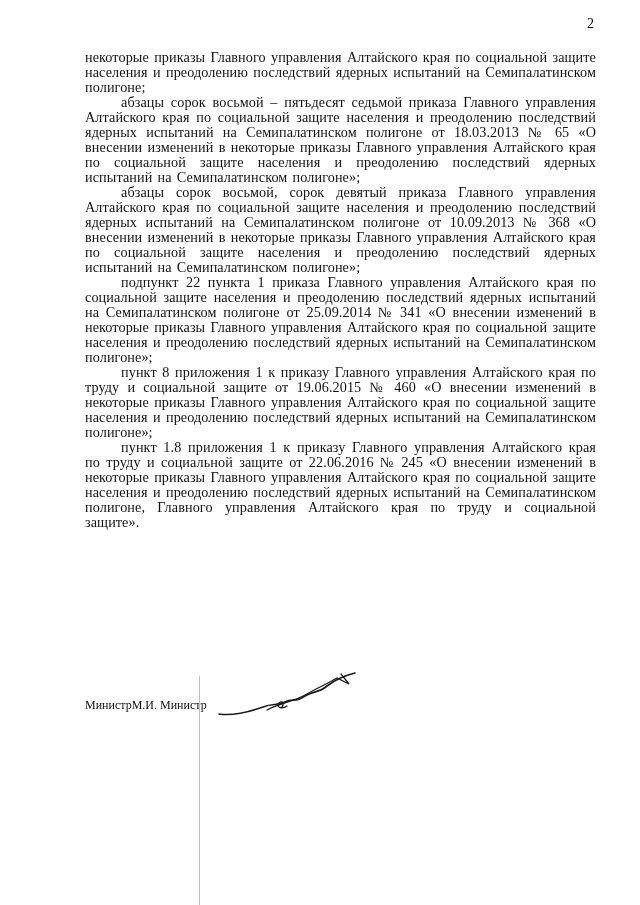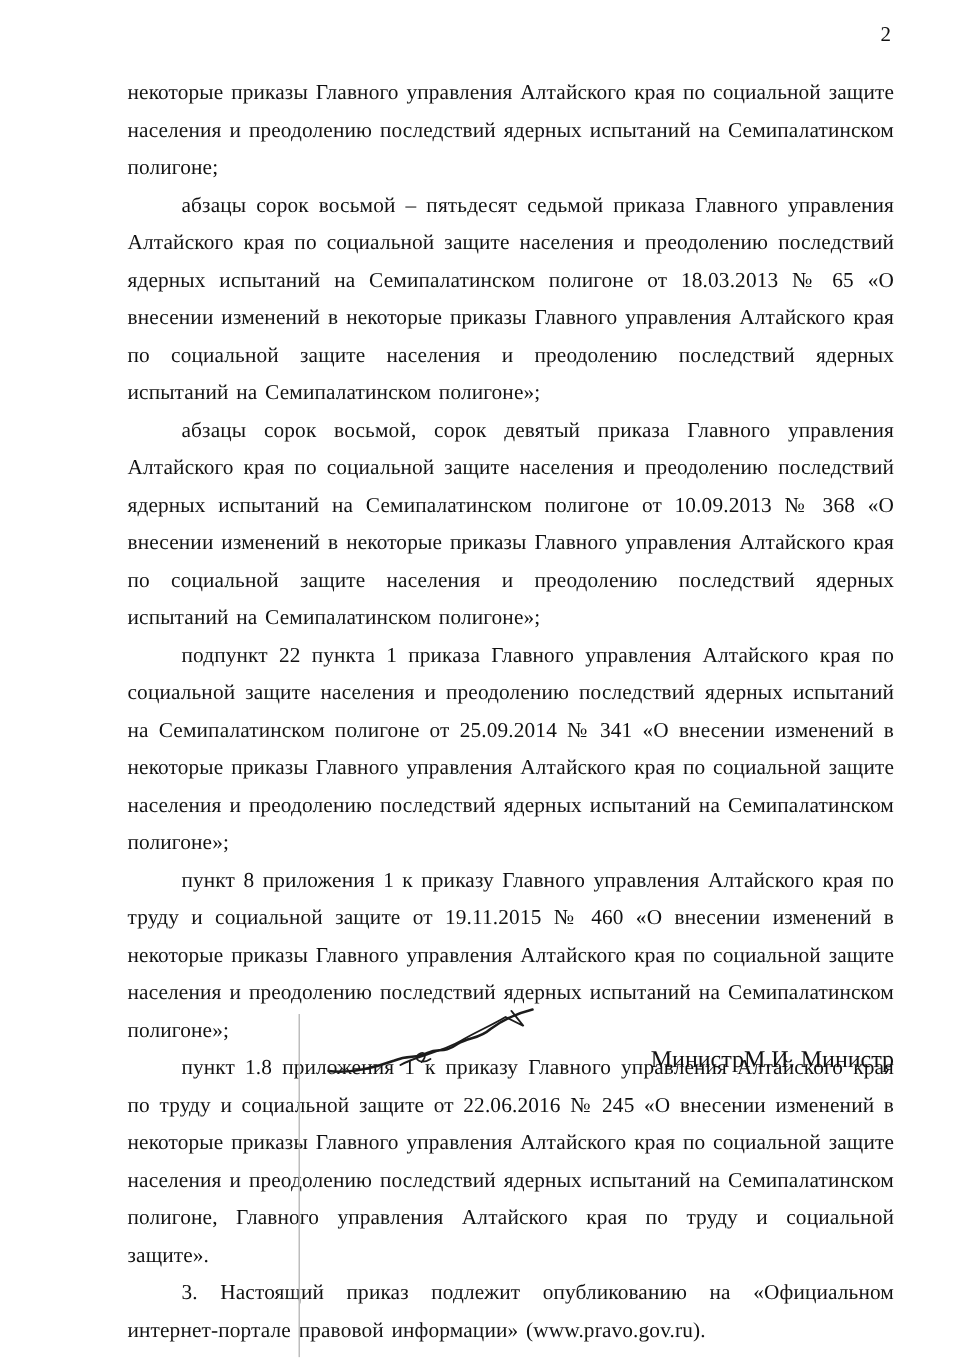"некоторые приказы Главного управления" .content { line-height: 25px -> 15px }
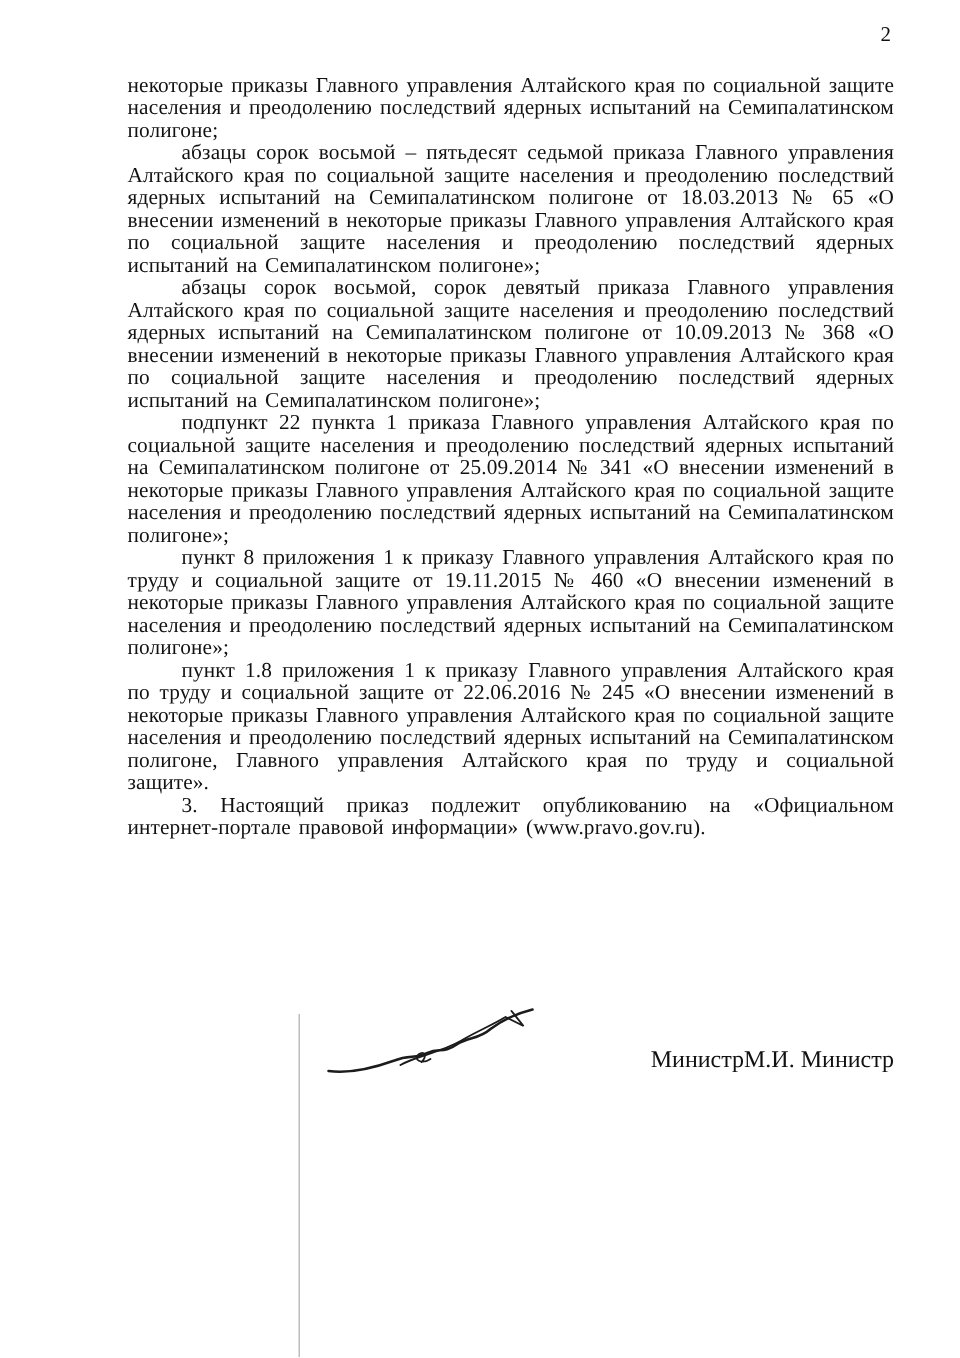"пункт 8 приложения 1 к" p.para { text: 19.11.2015 -> 19.06.2015 }
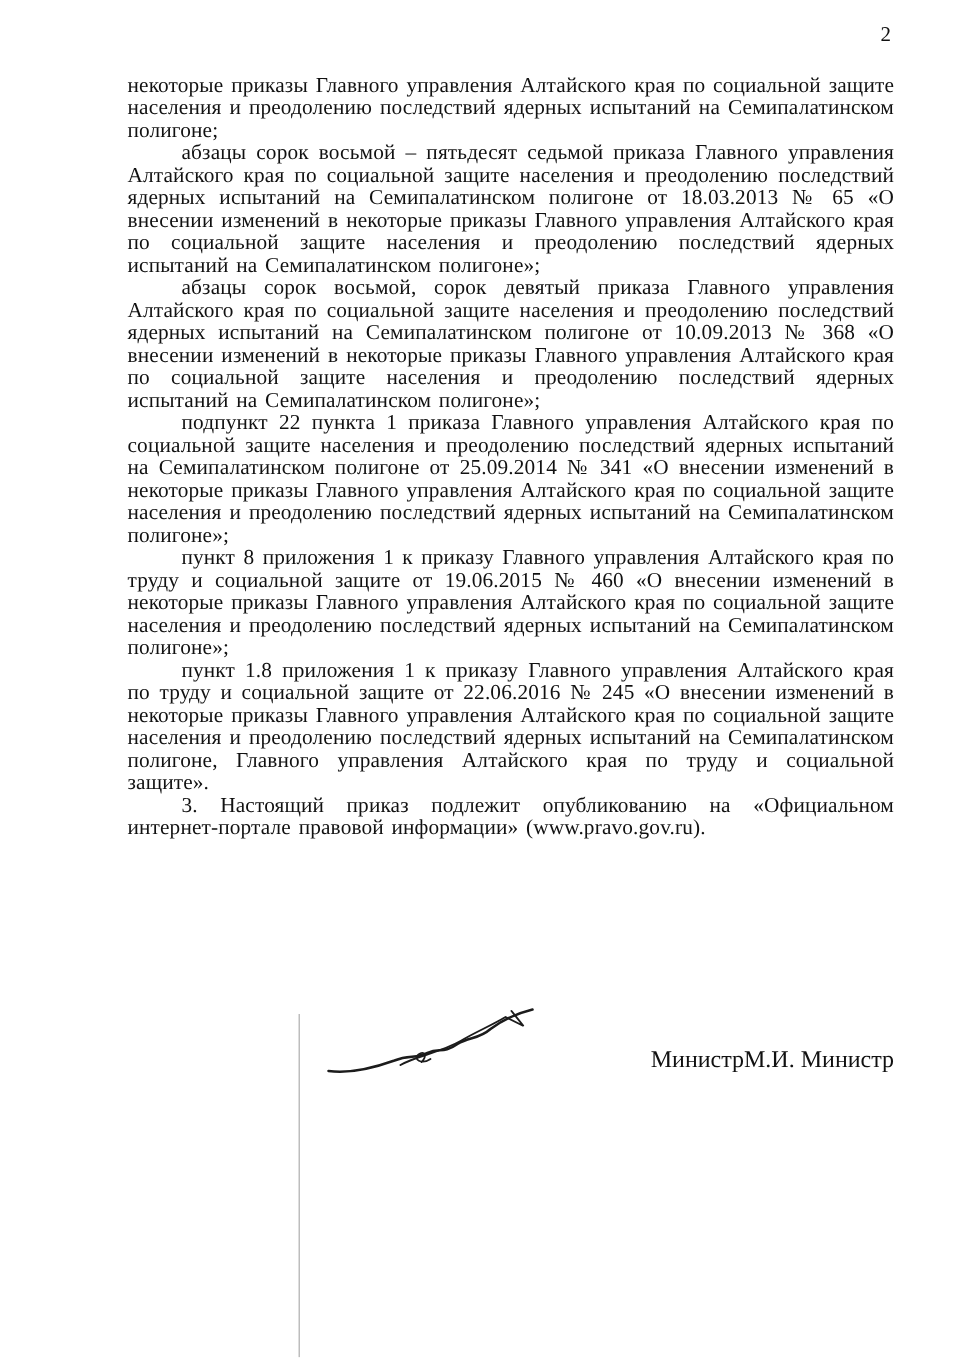"3. Настоящий приказ подлежит" p.para { html: <p>3. Настоящий приказ подлежит опубликованию на «Официальном интернет-портале правовой информации» (www.pravo.gov.ru).</p> -> none }
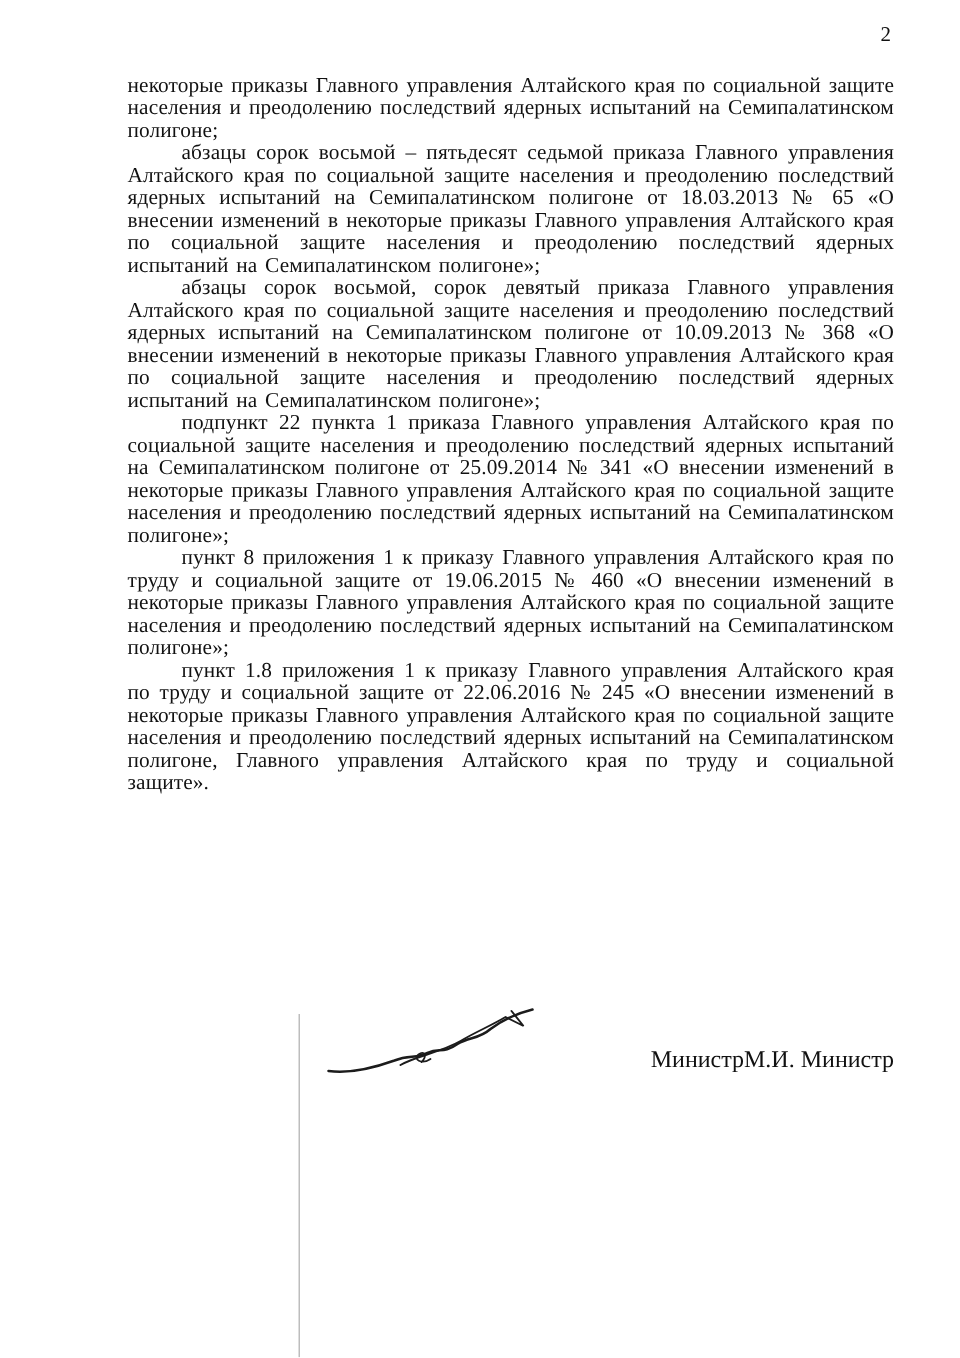"Министр" .signature-row { font-size: 16px -> 12px; justify-content: flex-end -> flex-start }
